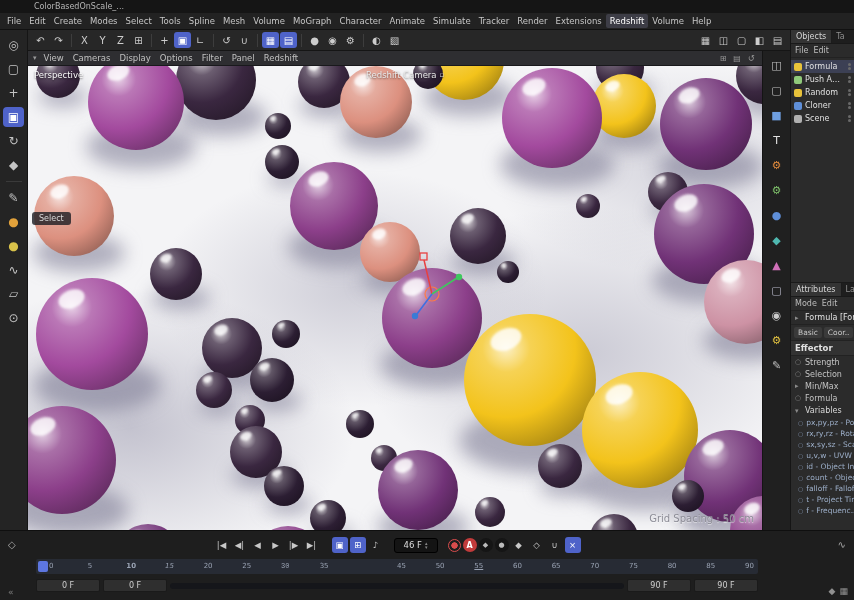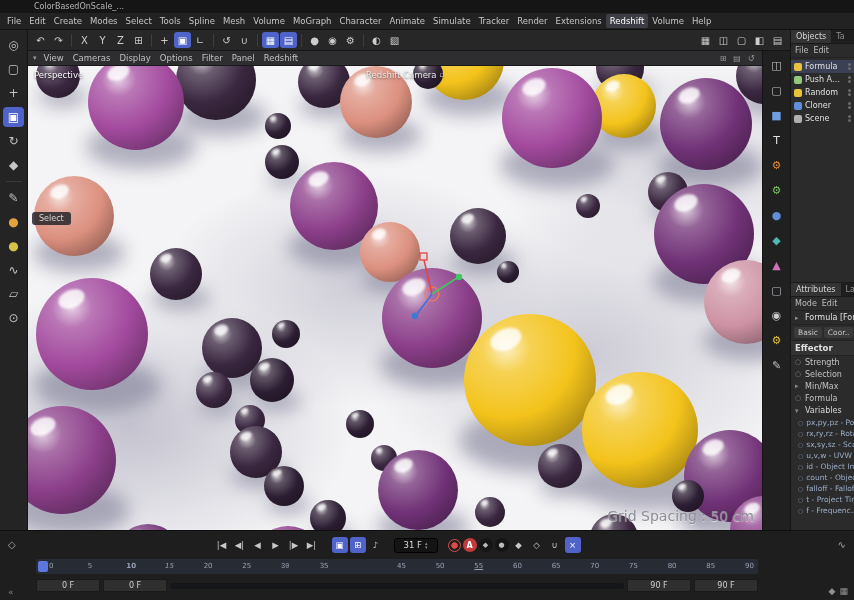"Grid Spacing : 50 cm" .grid-label { font-size: 14px -> 10px }
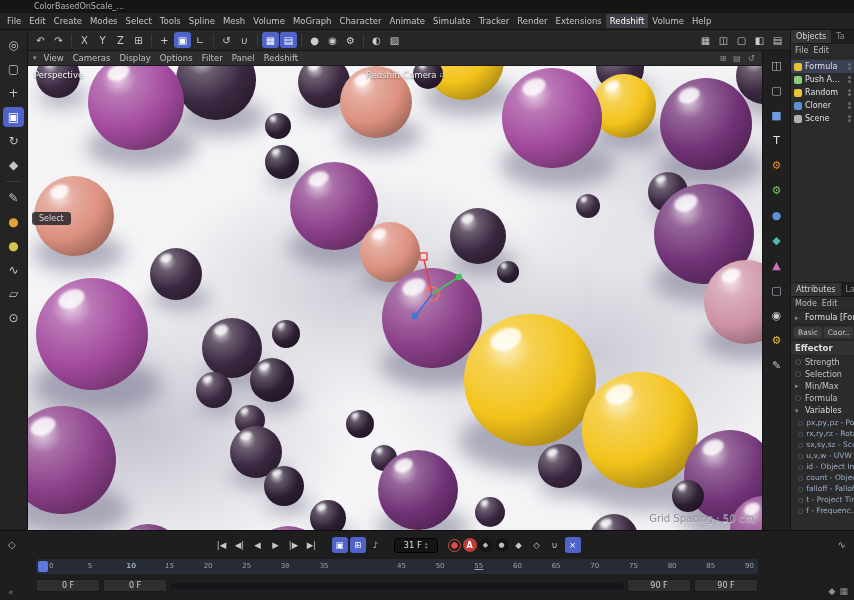"31 F" span { text: 31 -> 46 }
